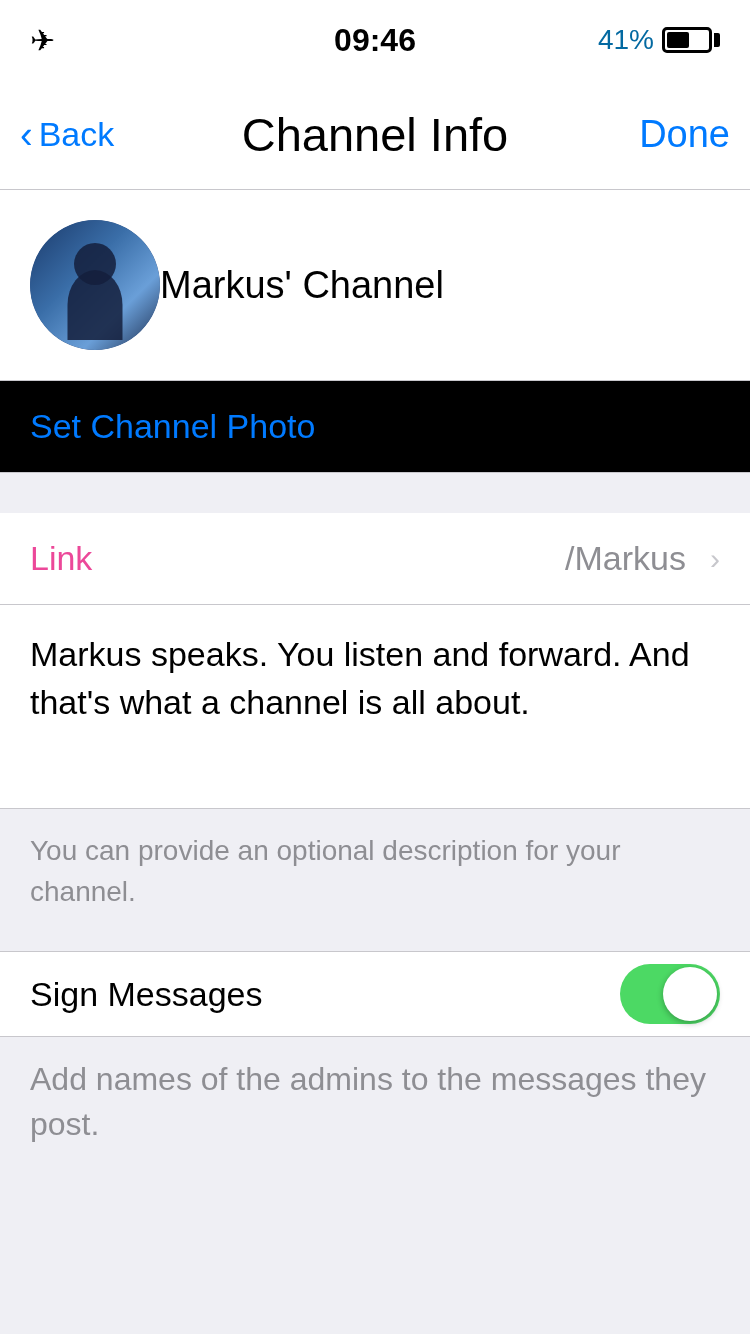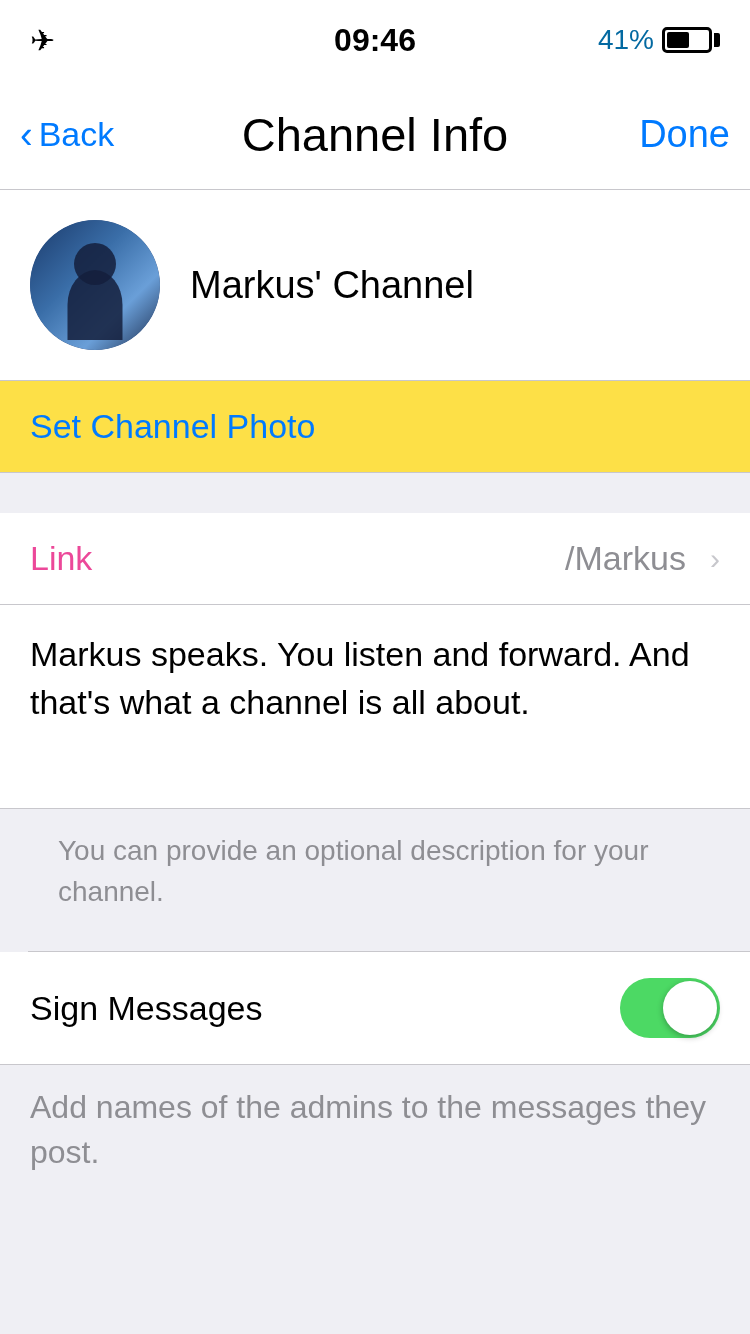"Markus' Channel" .channel-header { gap: 30px -> none }
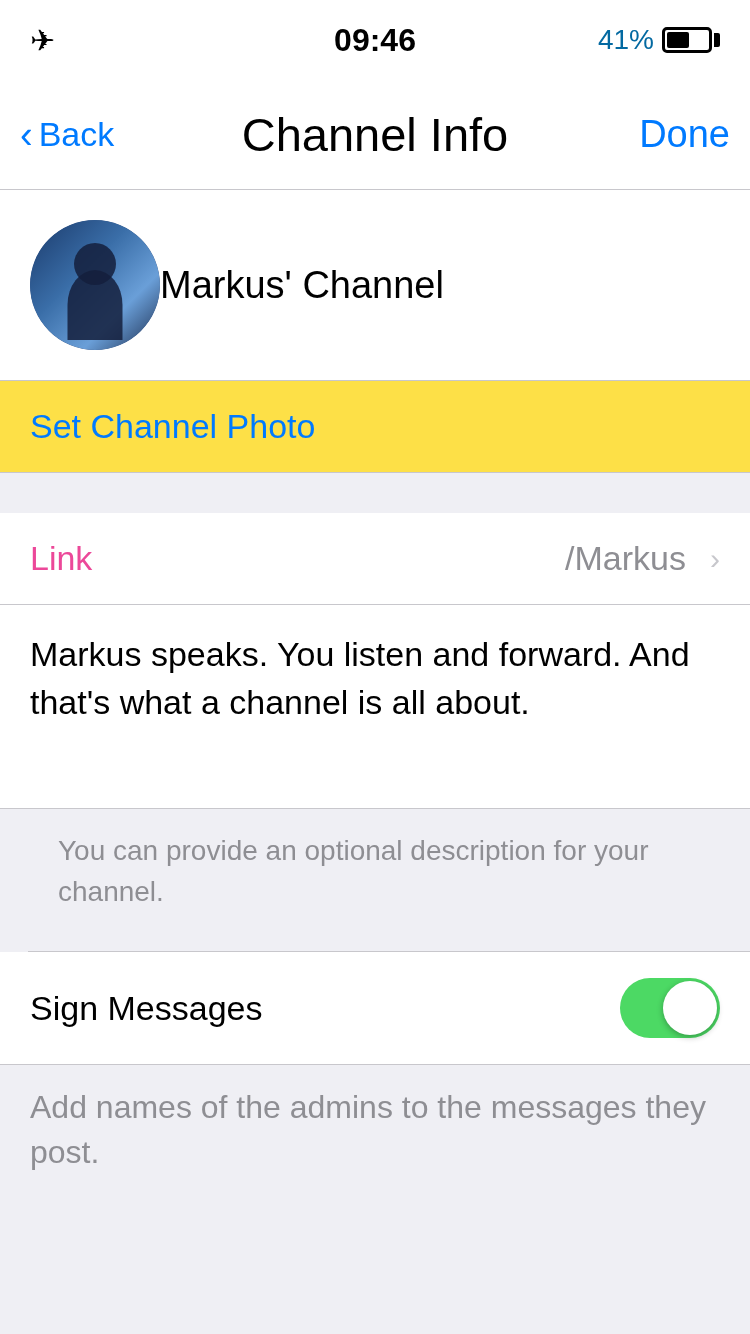"Set Channel Photo" .set-photo-section { background: #fde047 -> #000000 }
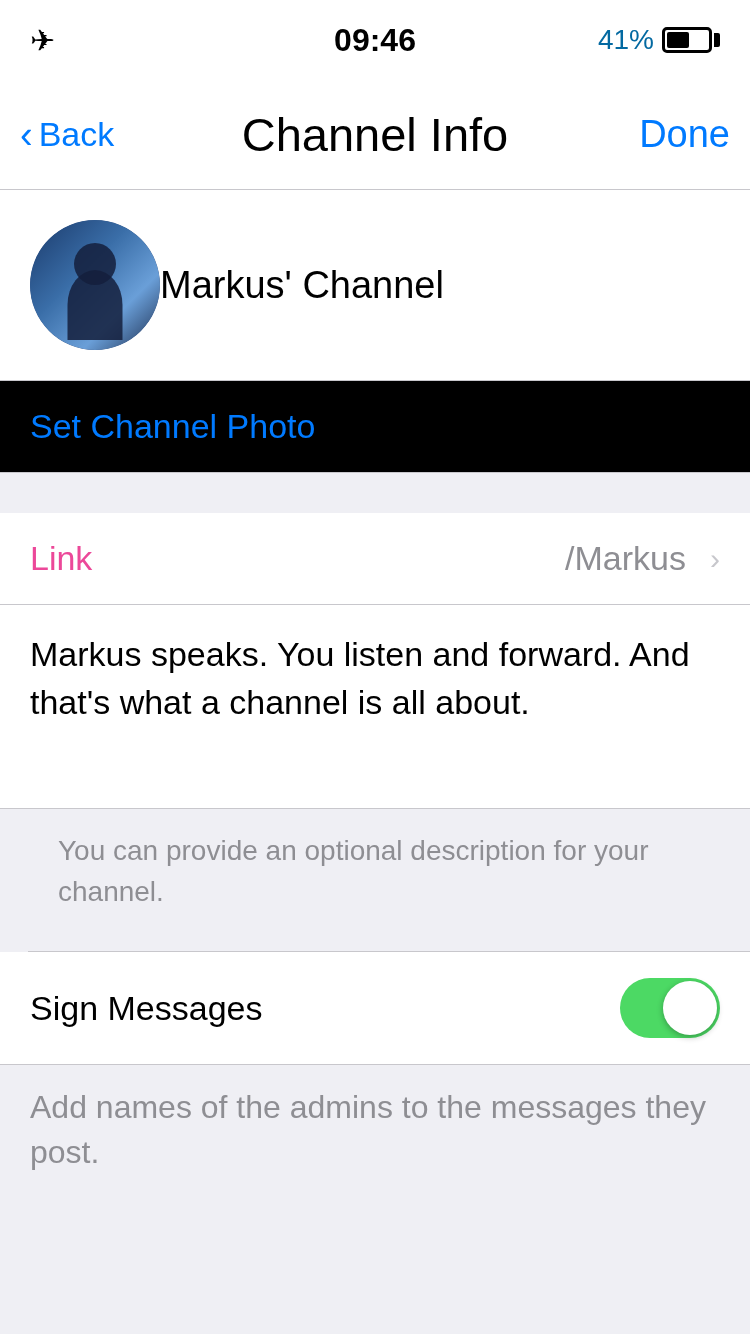"You can provide an optional" .hint-section { margin-left: 28px -> none }
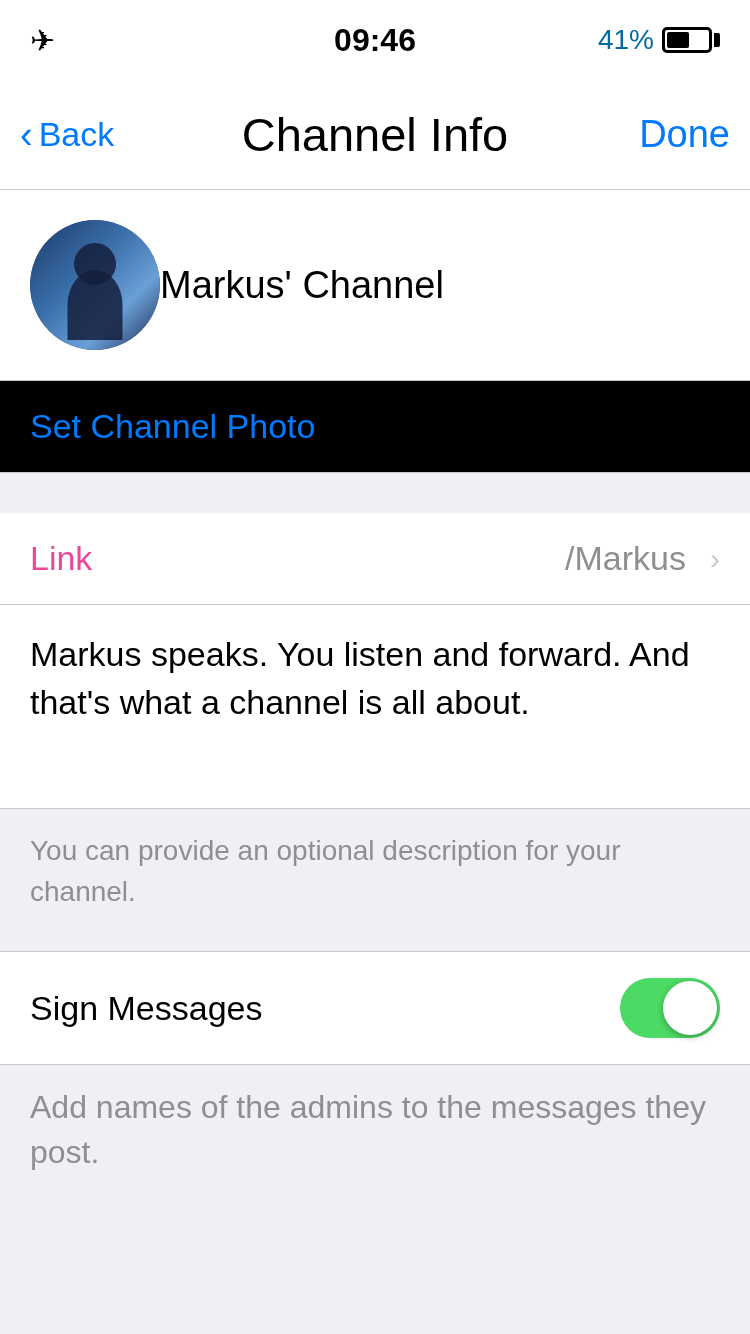"Sign Messages" .sign-messages-row { padding: 26px 30px -> 12px 30px }
